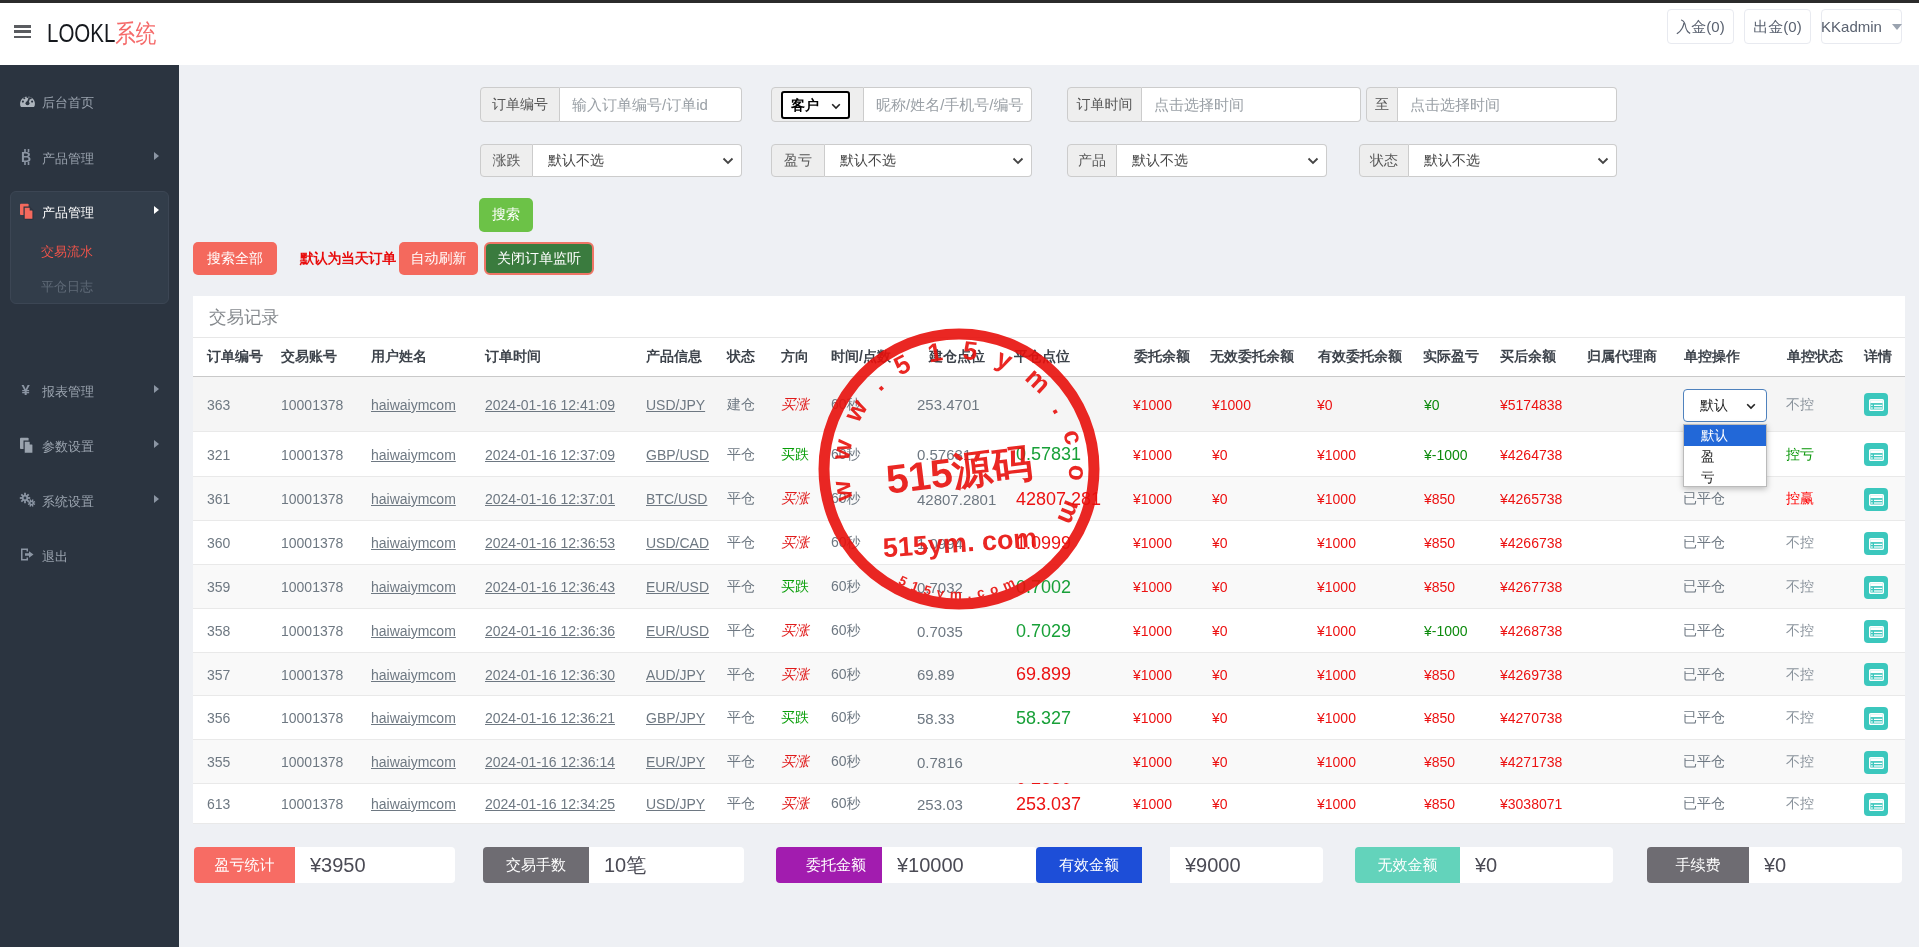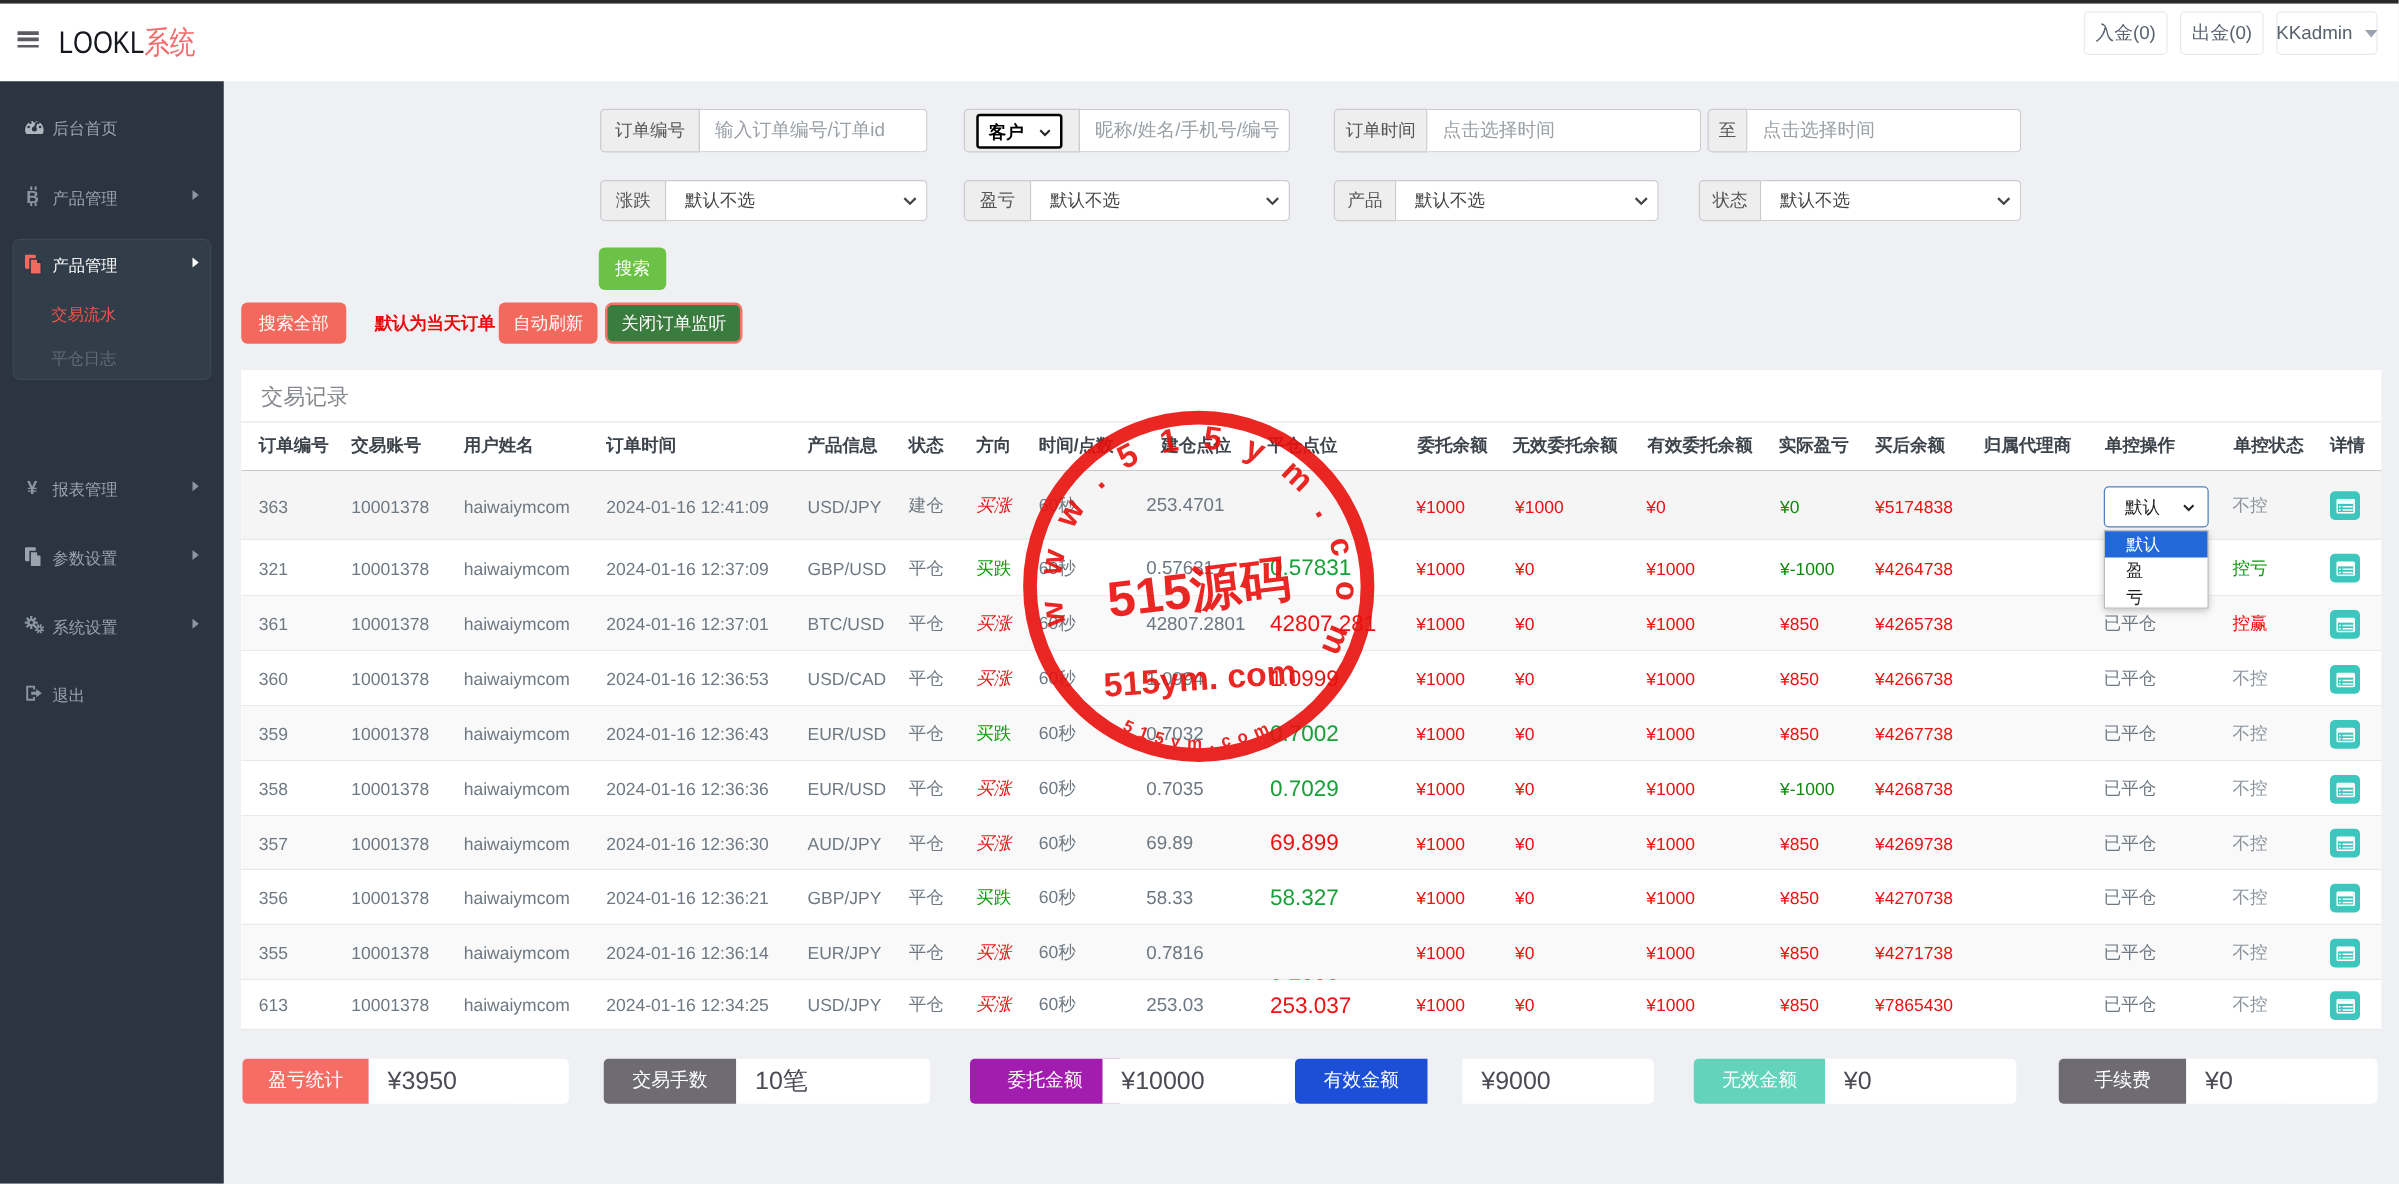"haiwaiymcom" .g15 { text-decoration: none -> underline }
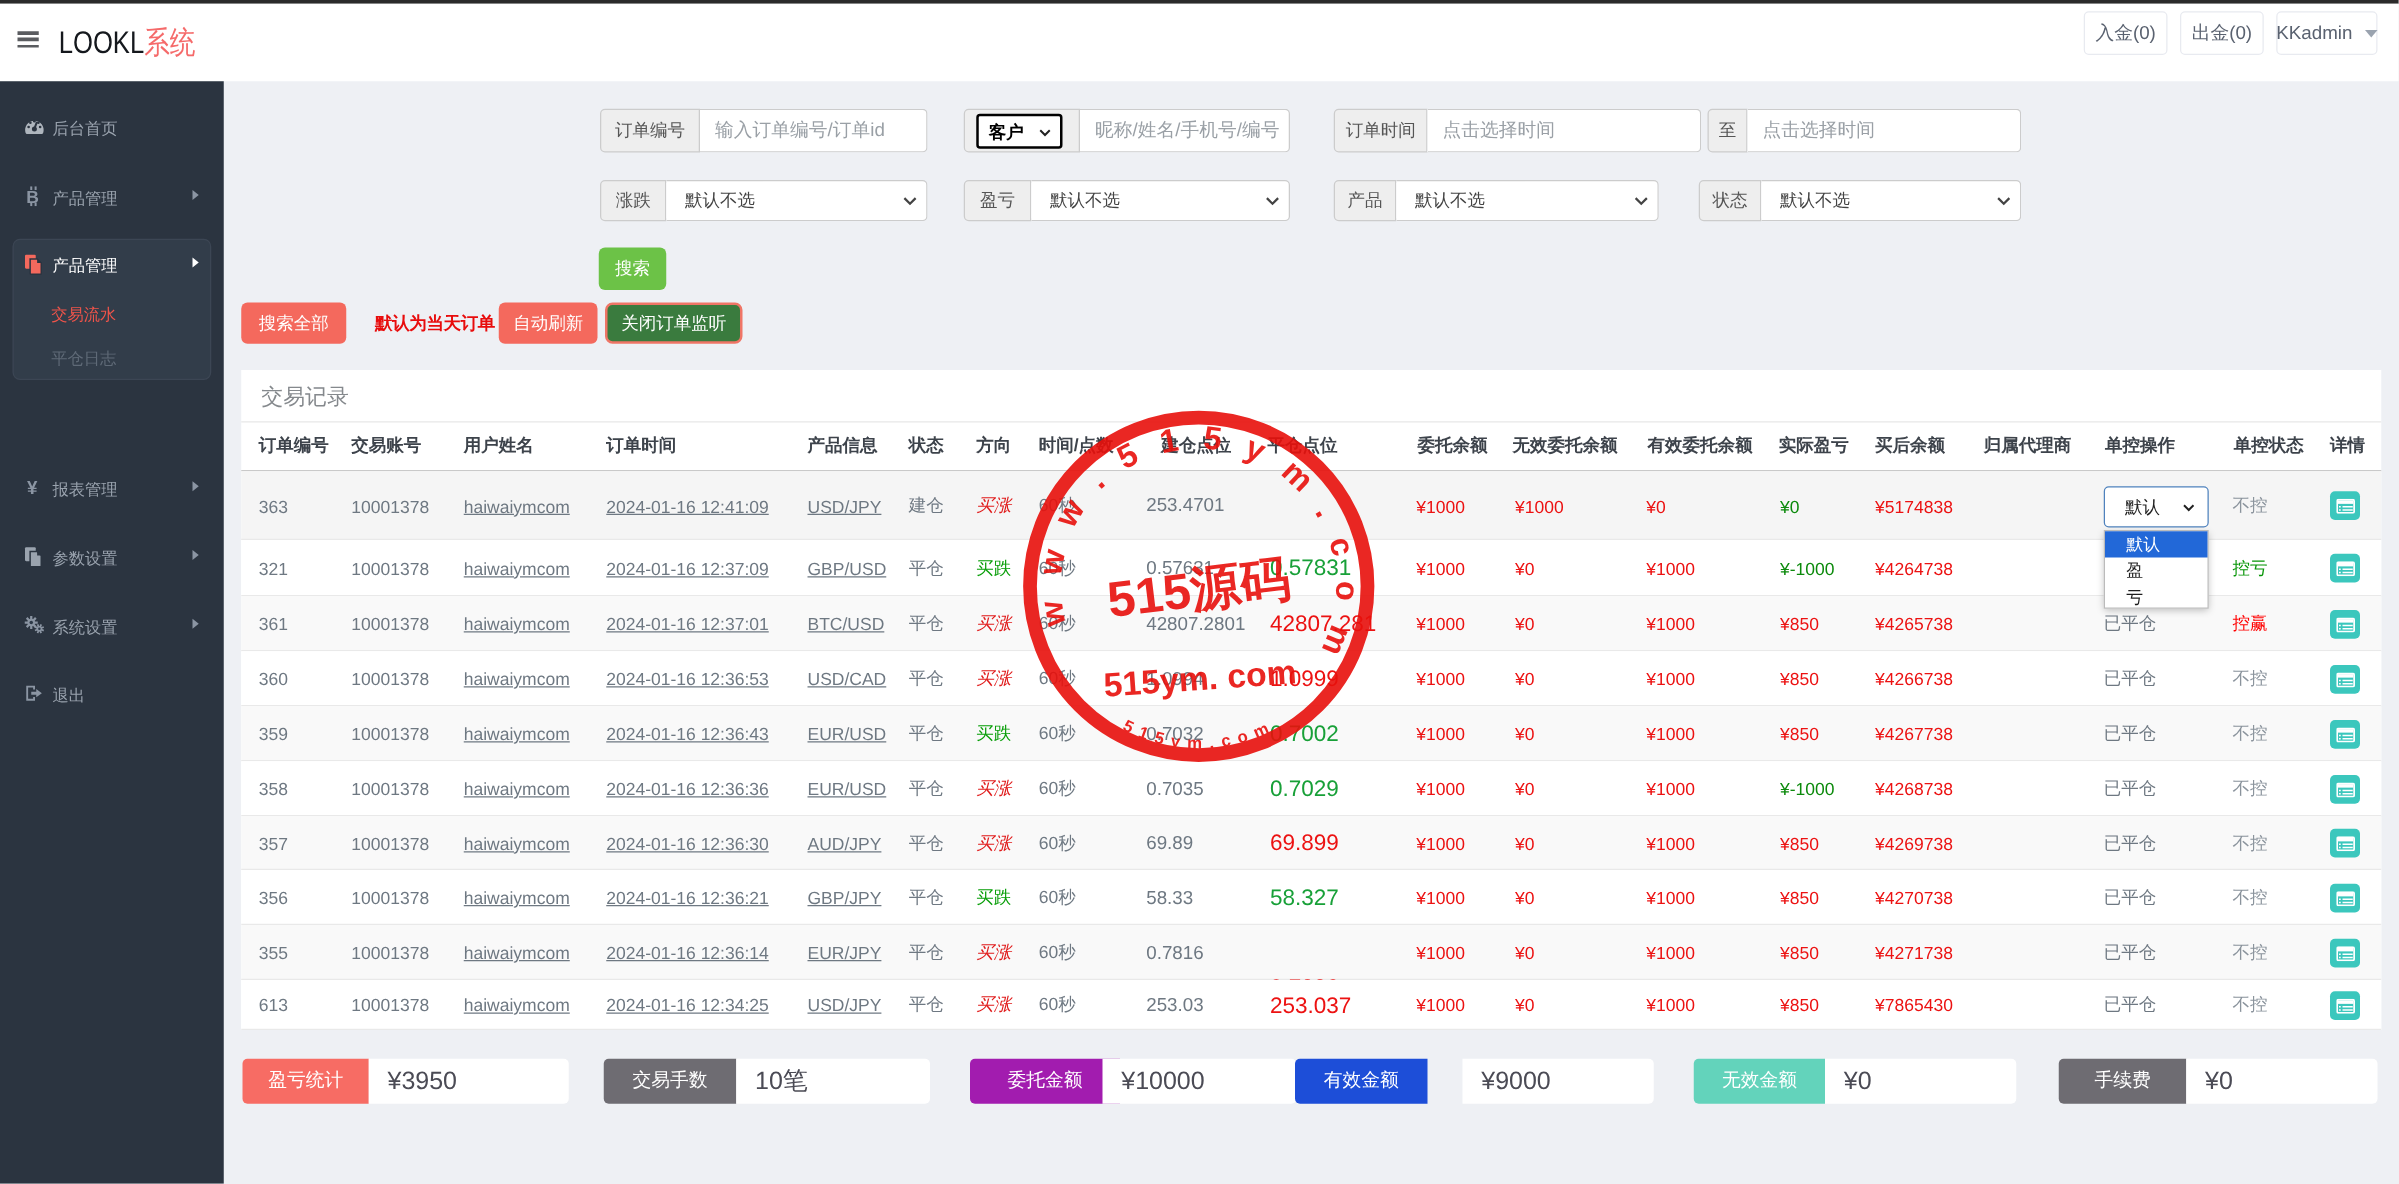"¥7865430" div.c { text: ¥7865430 -> ¥3038071 }
